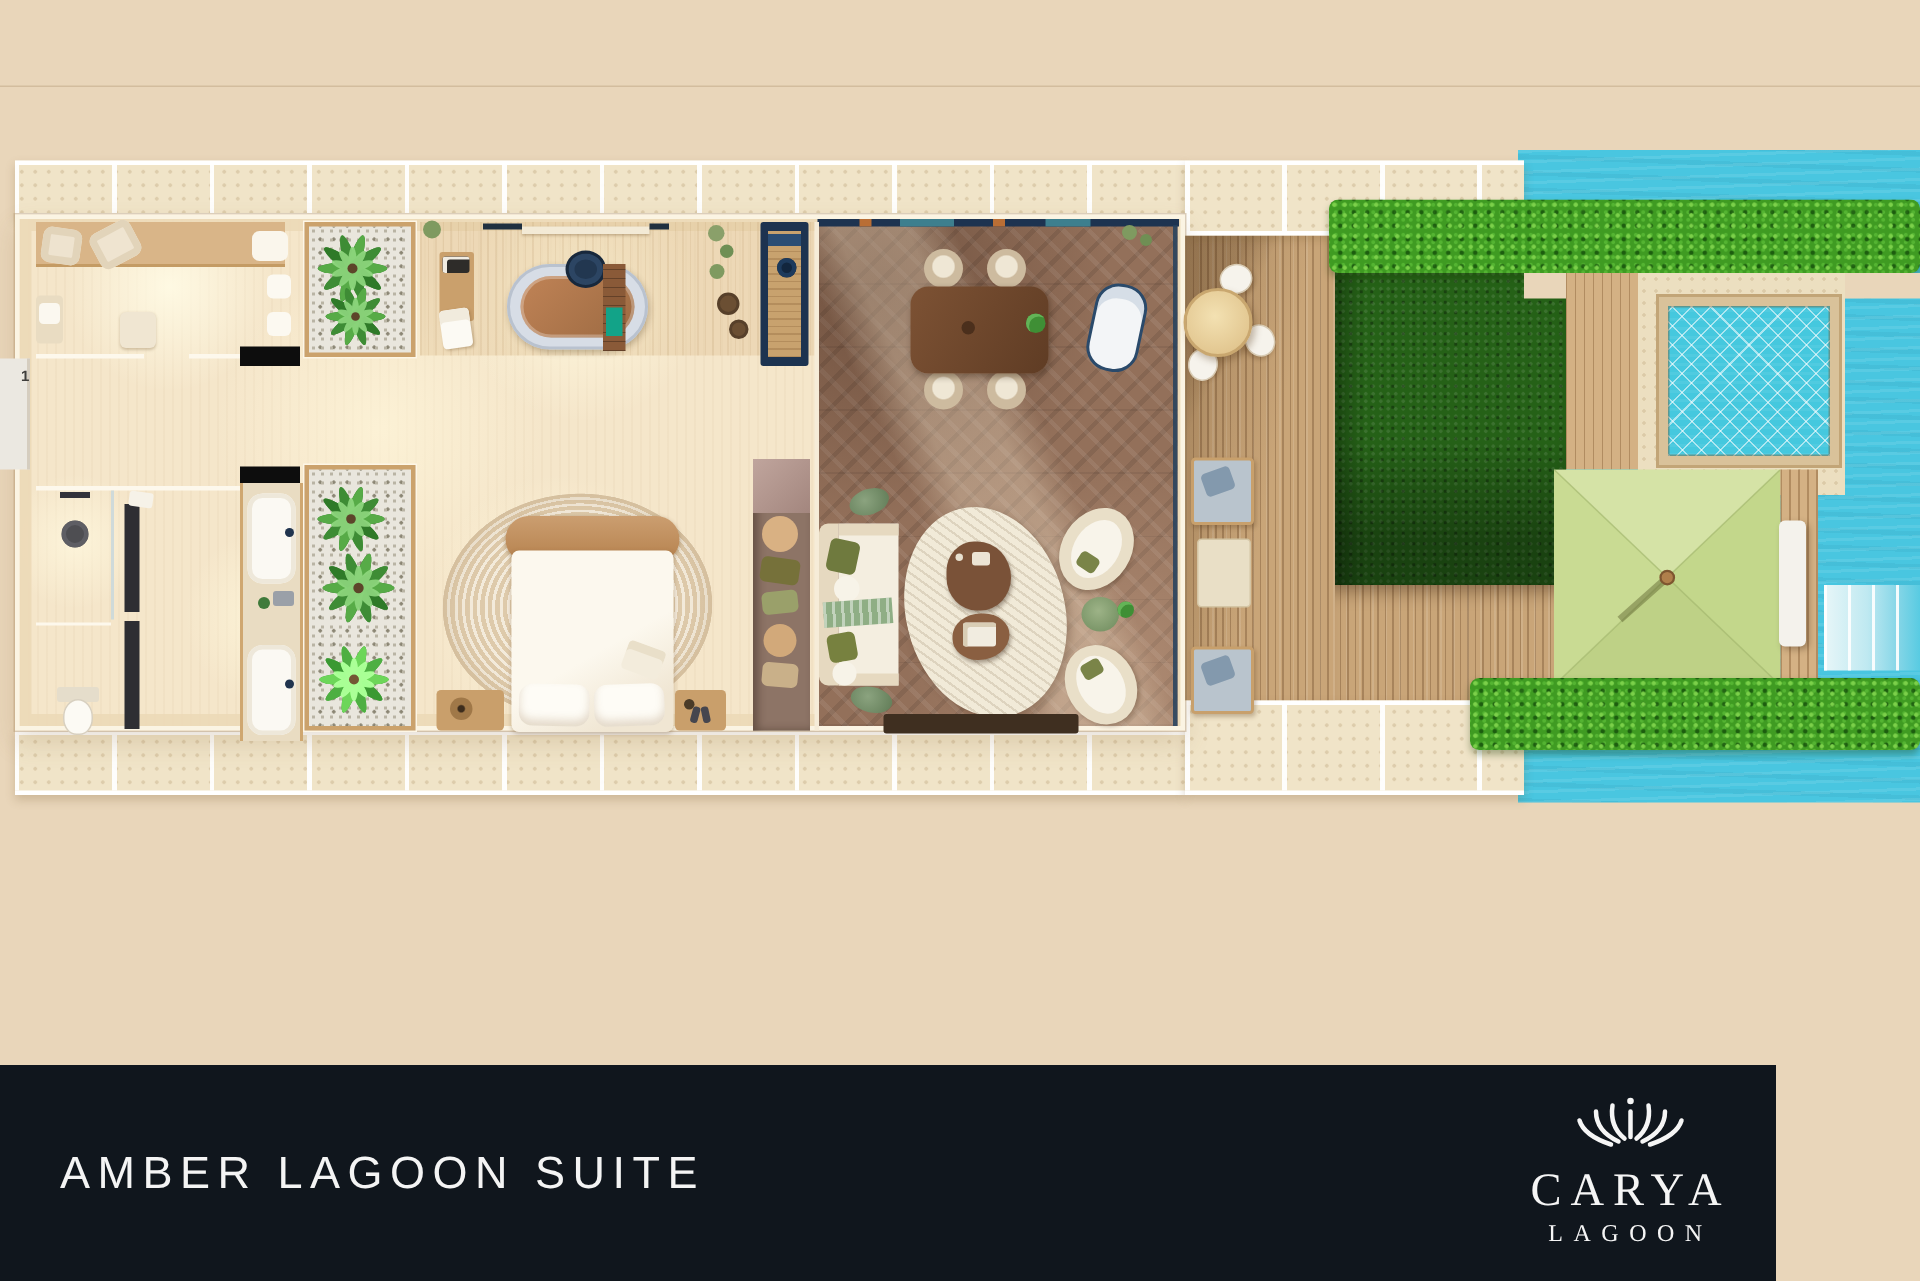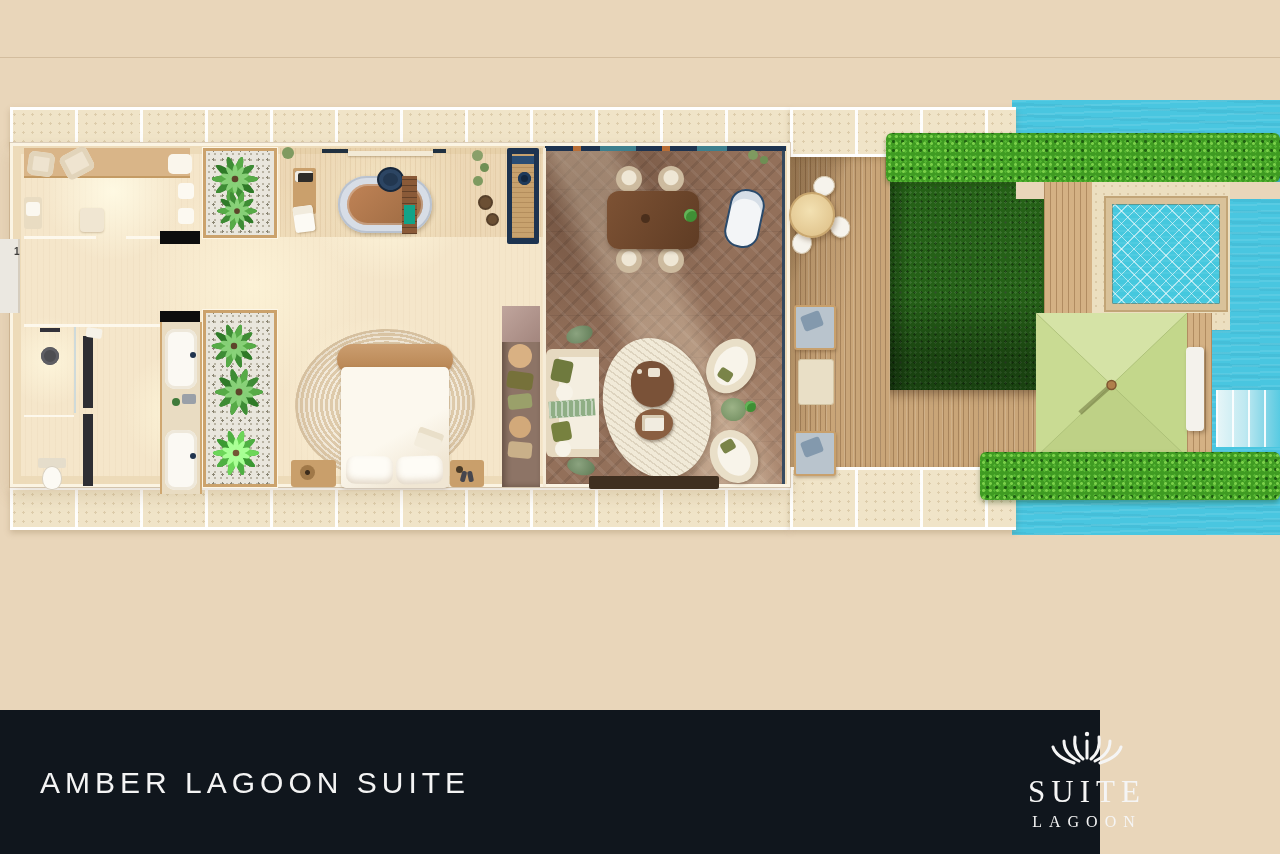"AMBER LAGOON SUITE" div.a { width: 1100px -> 1184px }
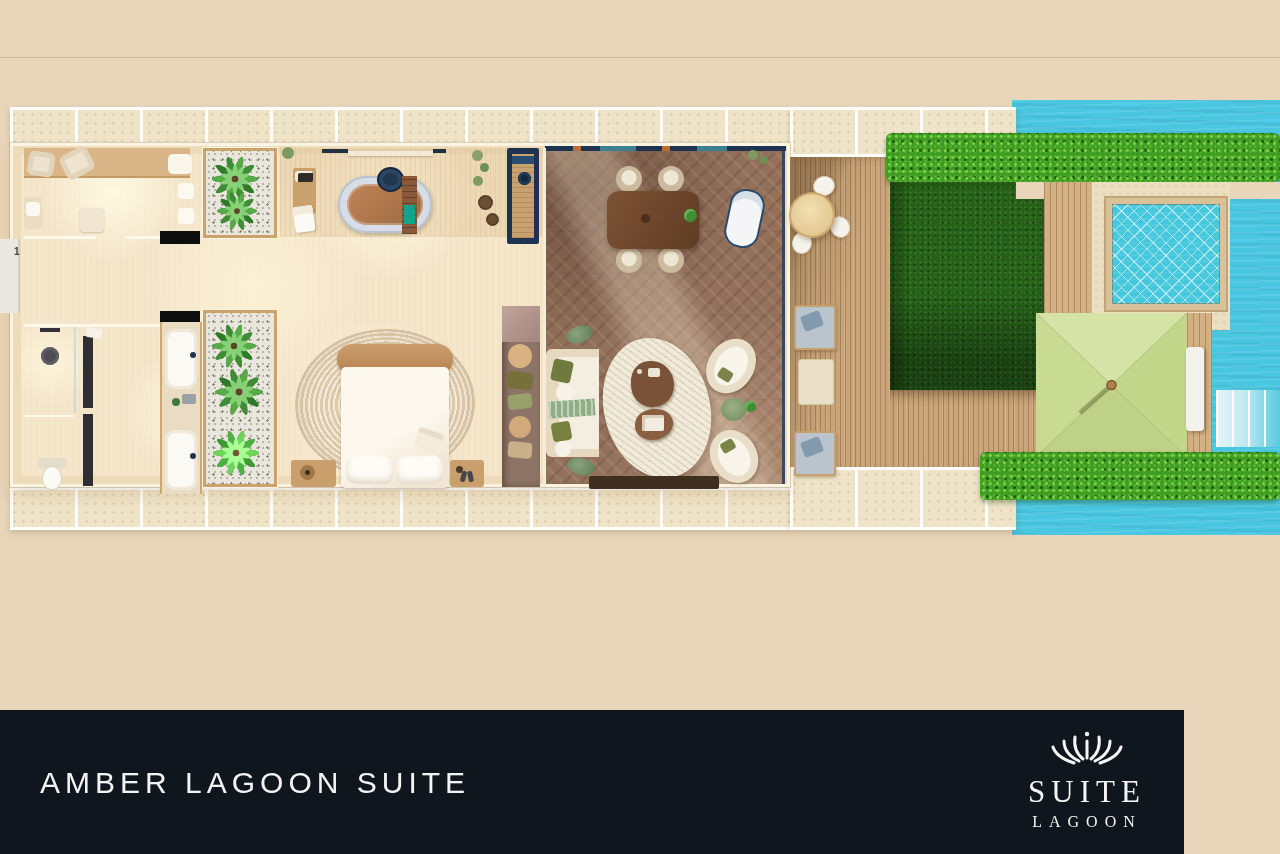"SUITE" div.brand-name { text: SUITE -> CARYA }
